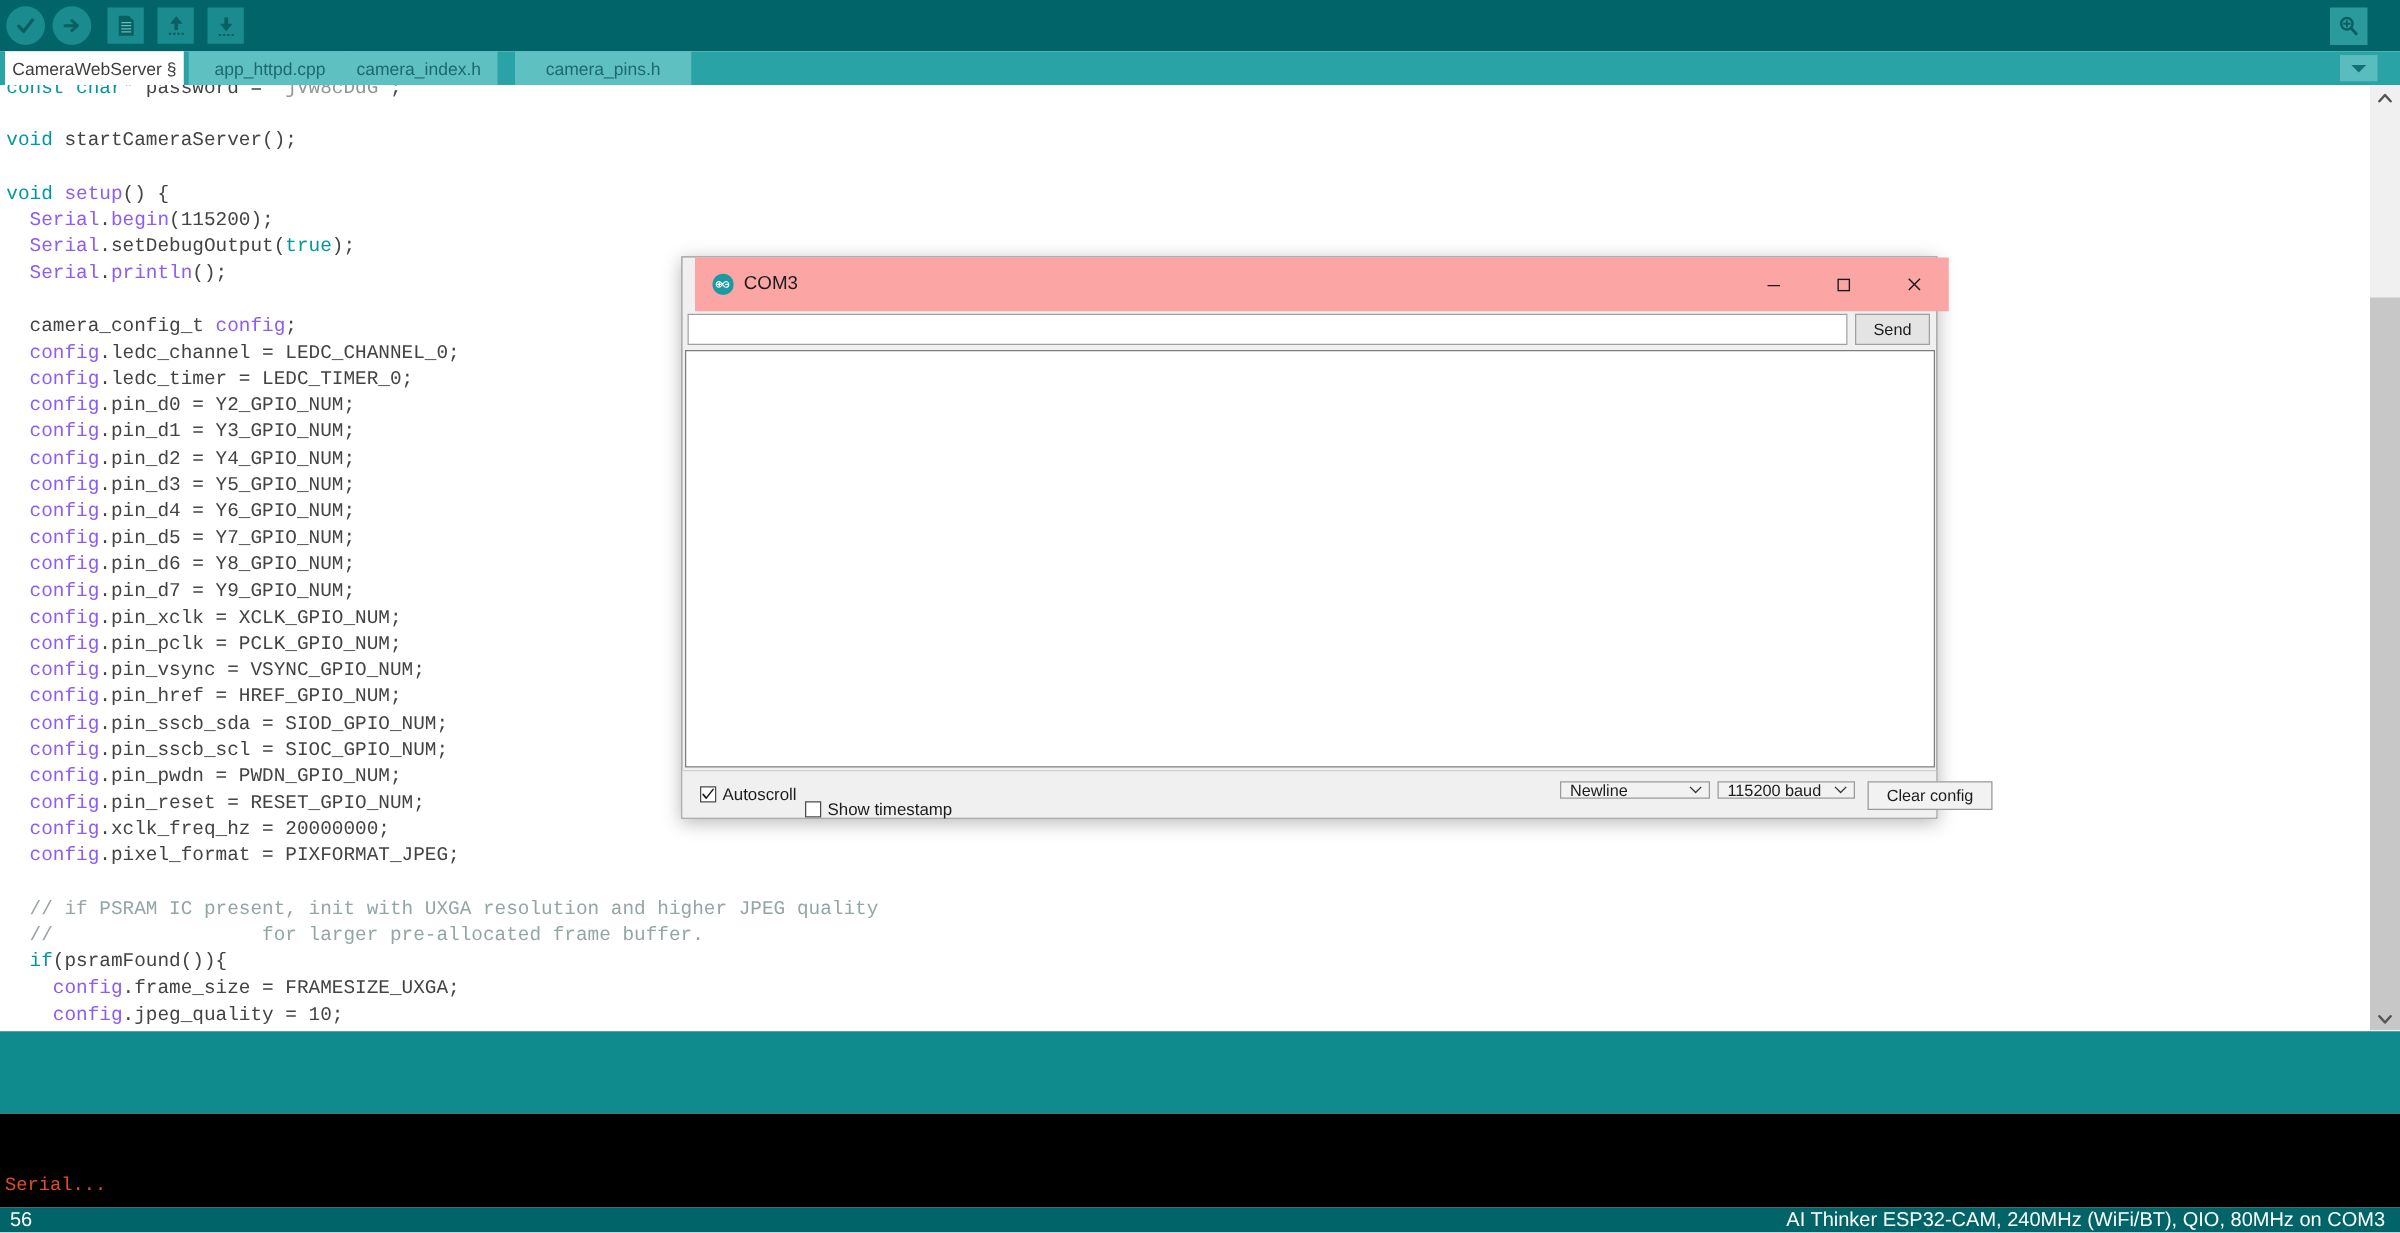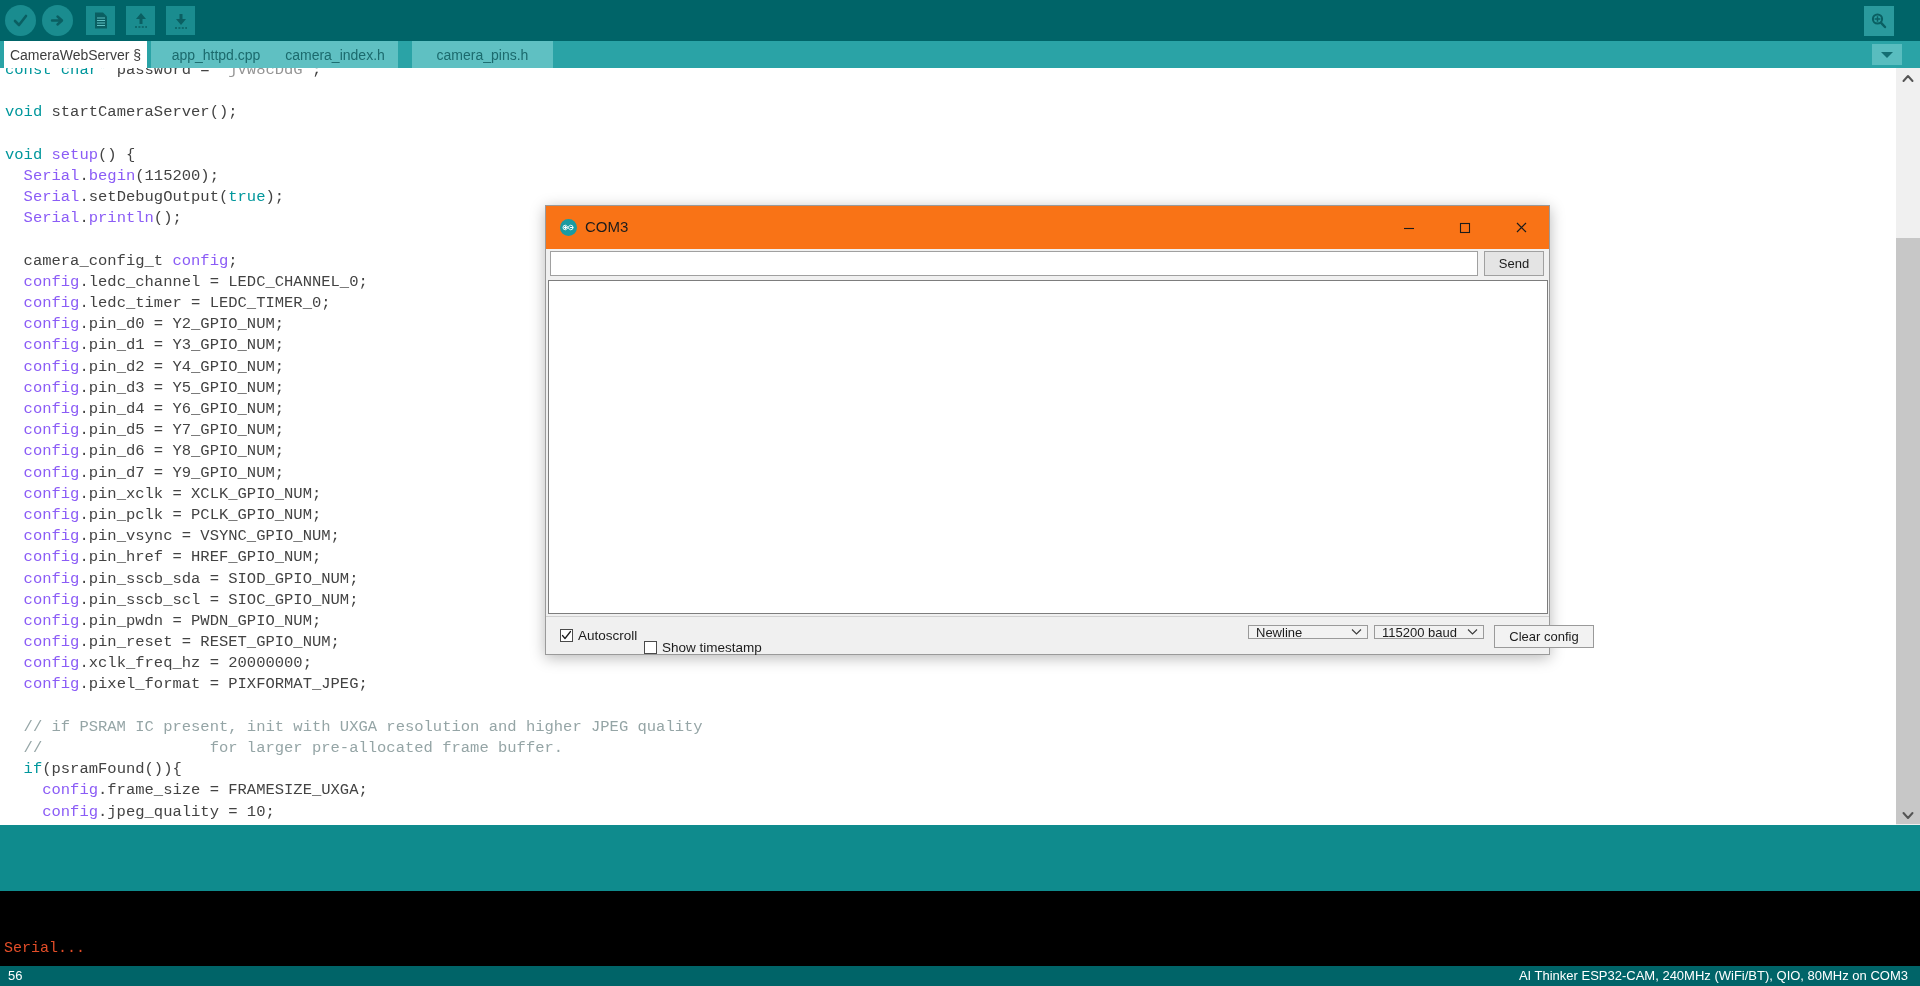"COM3" .dlg-title { background: #f97316 -> #fca5a5; left: 0 -> 10px }
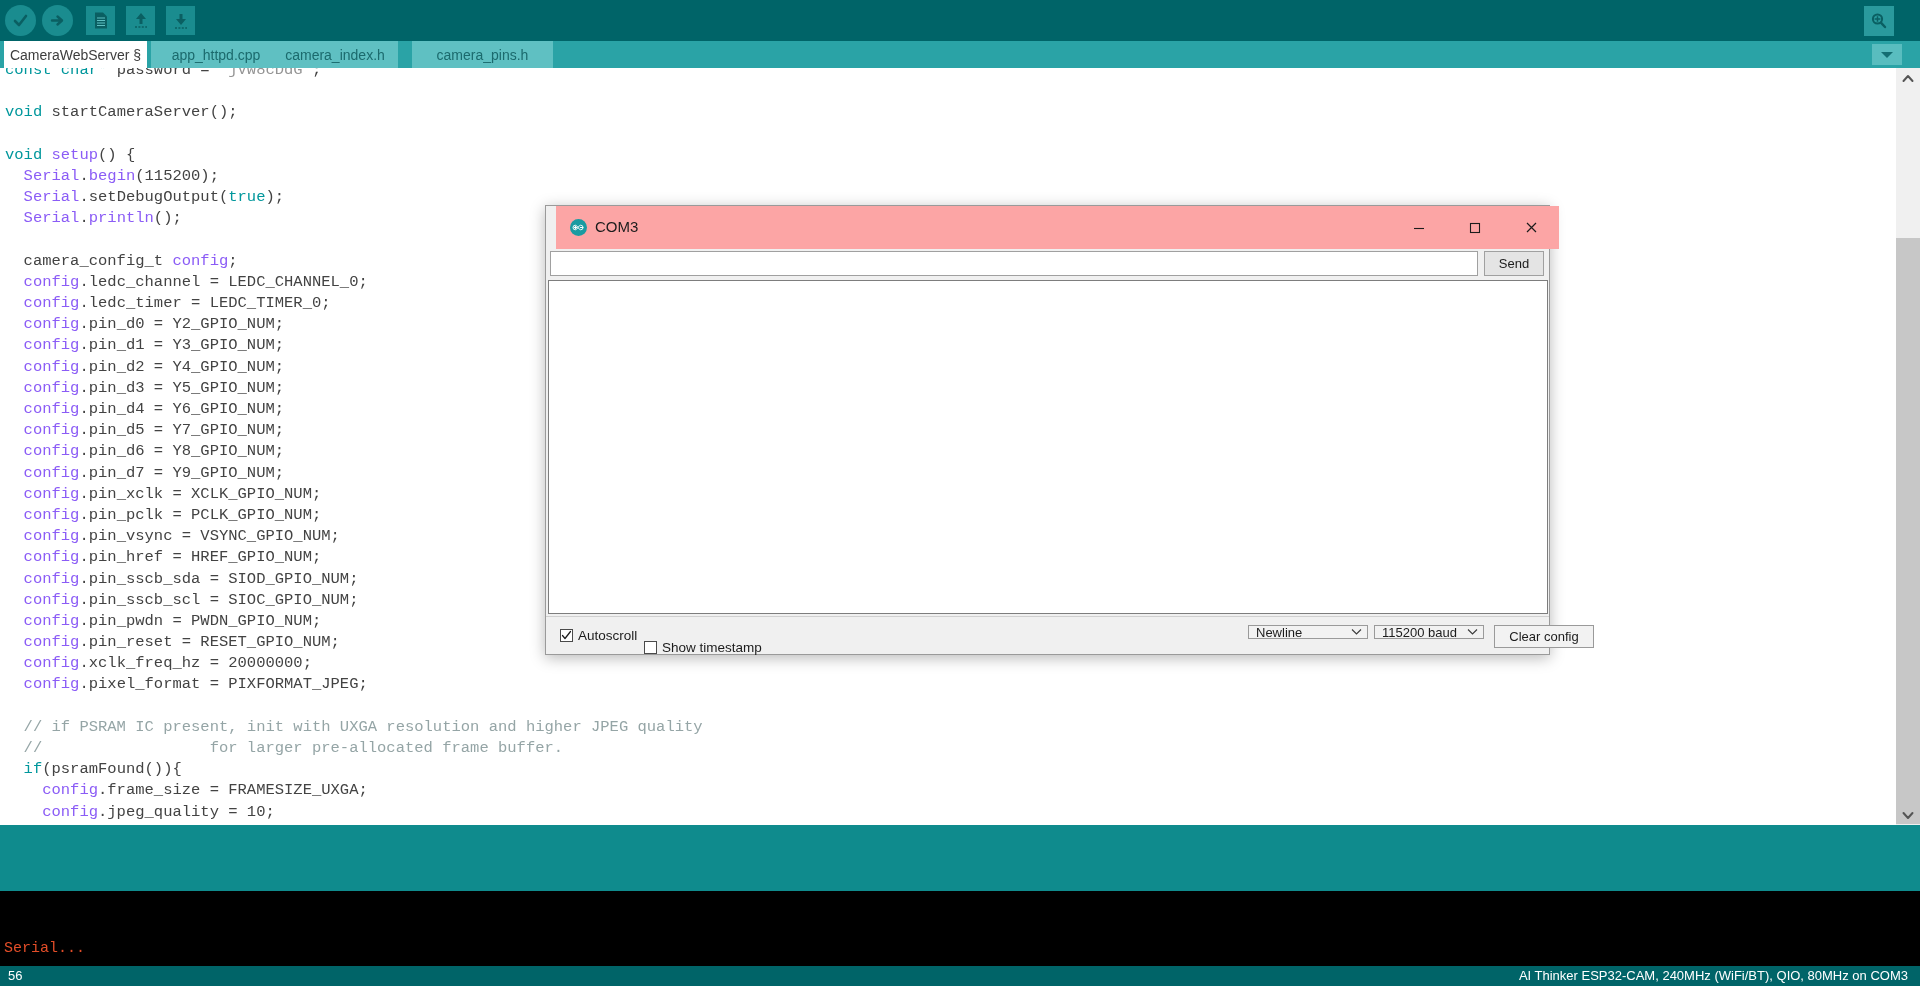"56" .statusbar { font-size: 13px -> 16px }
